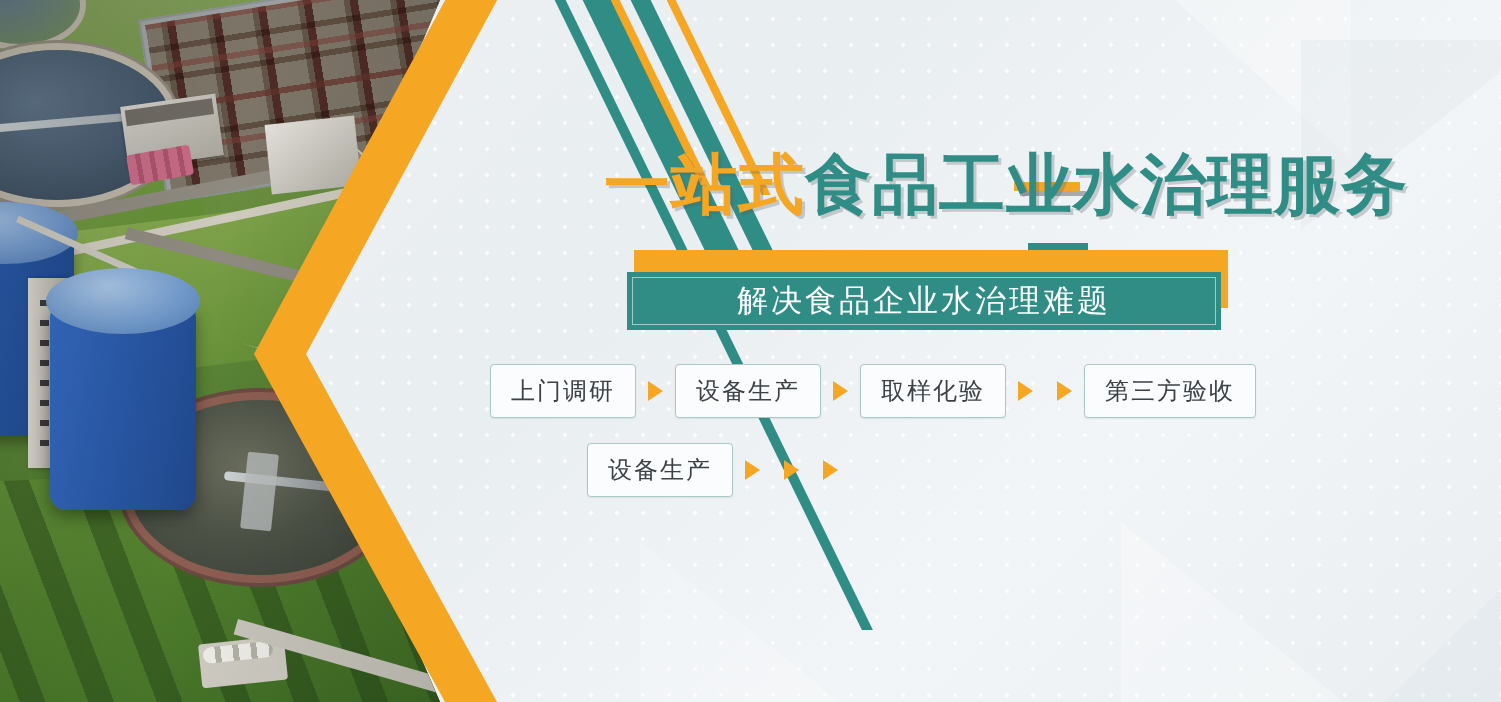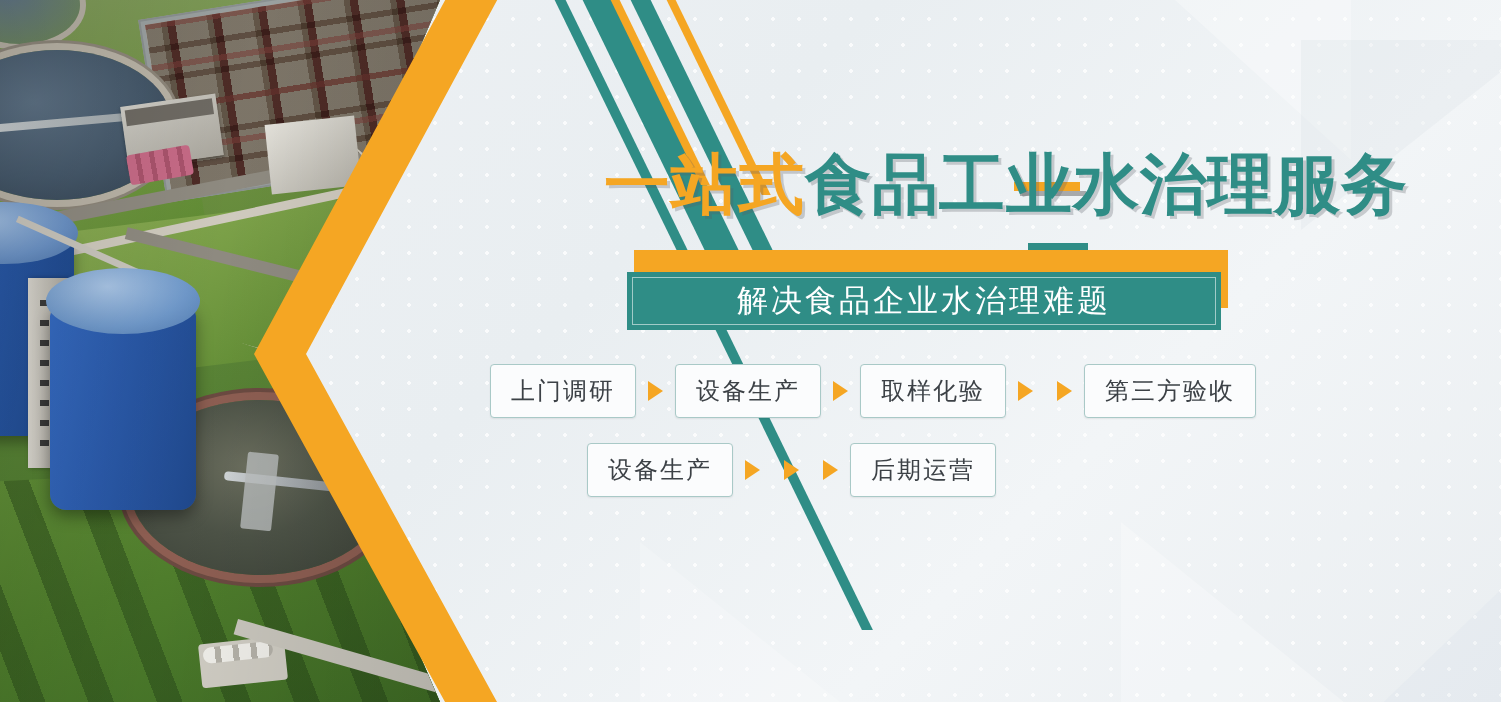"后期运营" div.chip { html: <div>后期运营</div> -> none }
